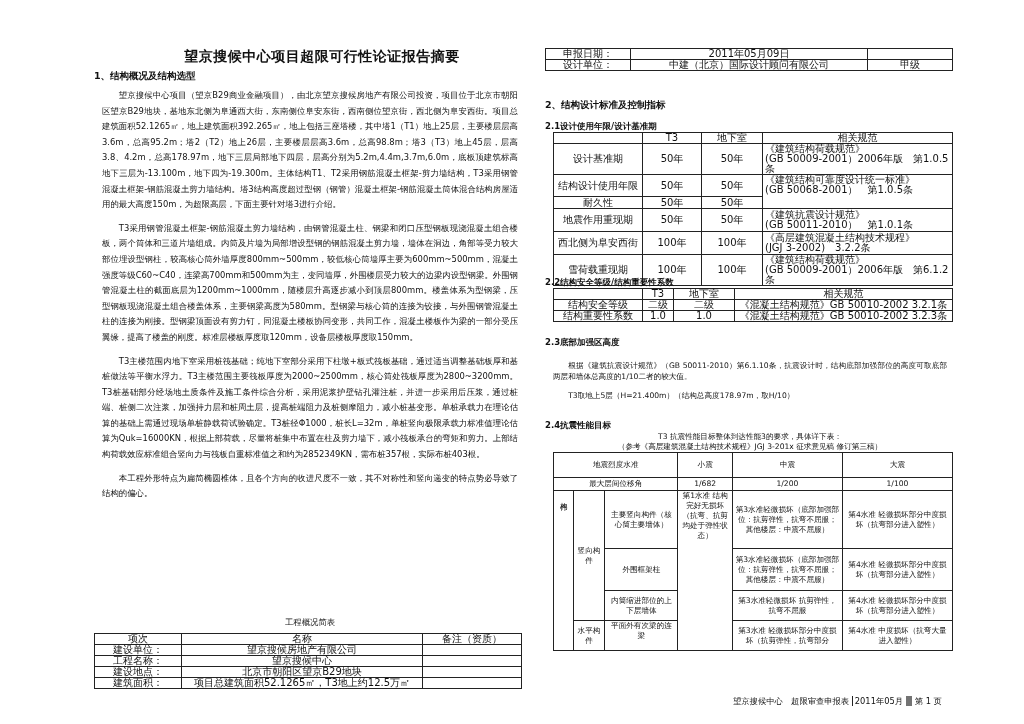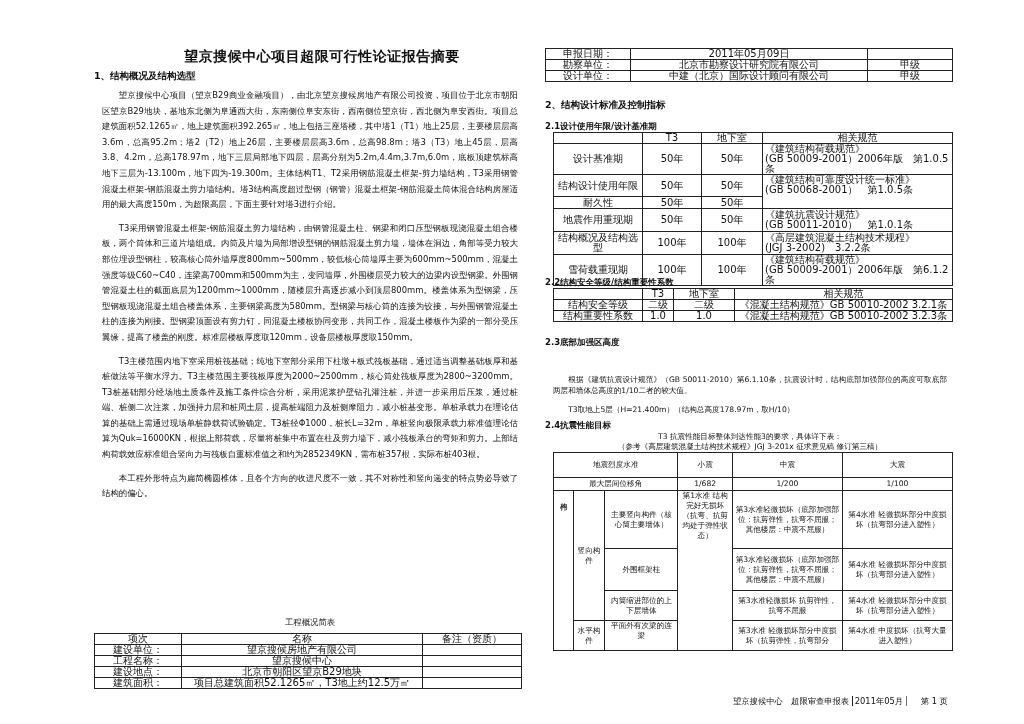"勘察单位：" tr { html: <tr> <td>勘察单位：</td> <td>北京市勘察设计研究院有限公司</td> <td>甲级</td> </tr> -> none }
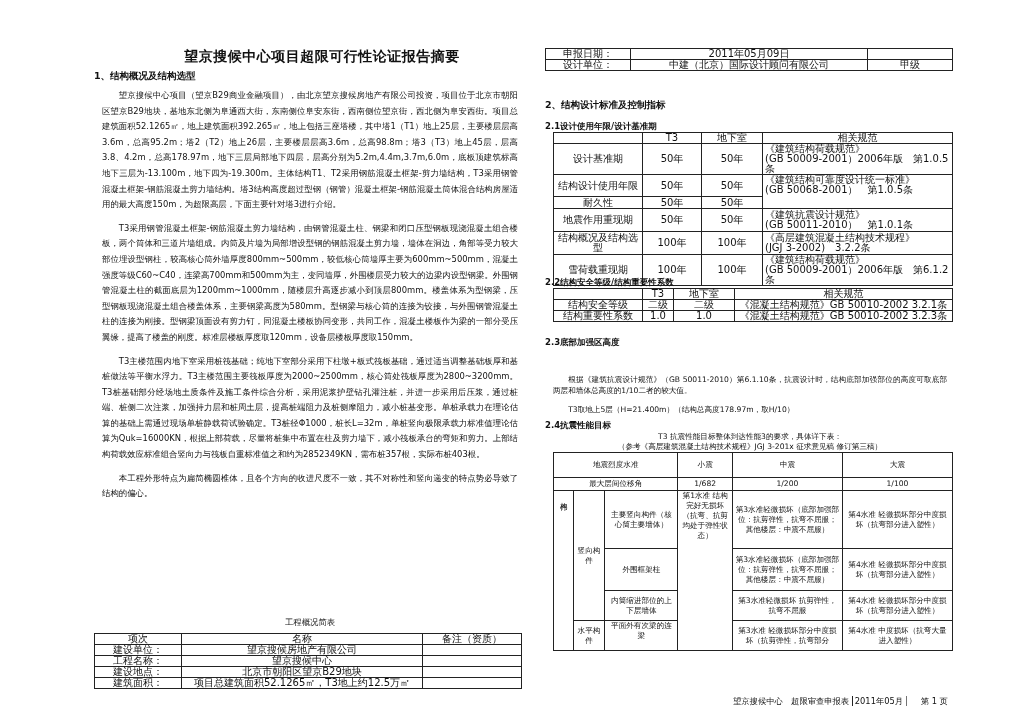"结构概况及结构选型" td { text: 结构概况及结构选型 -> 西北侧为阜安西街 }
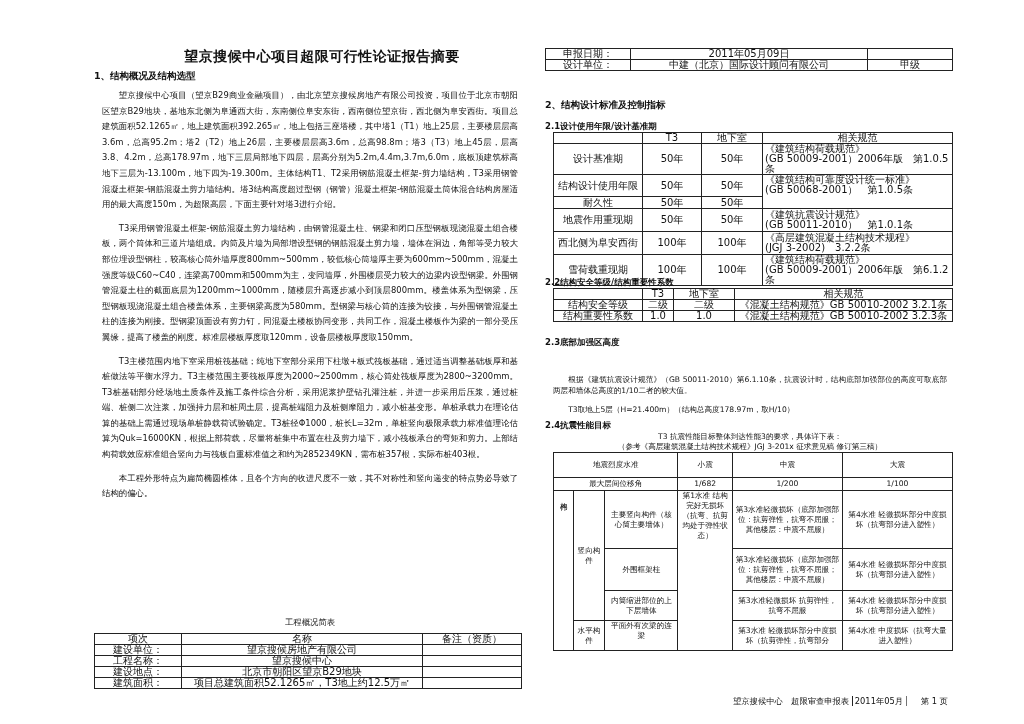"根据《建筑抗震设计规范》（GB" div.para { top: 366px -> 352px }
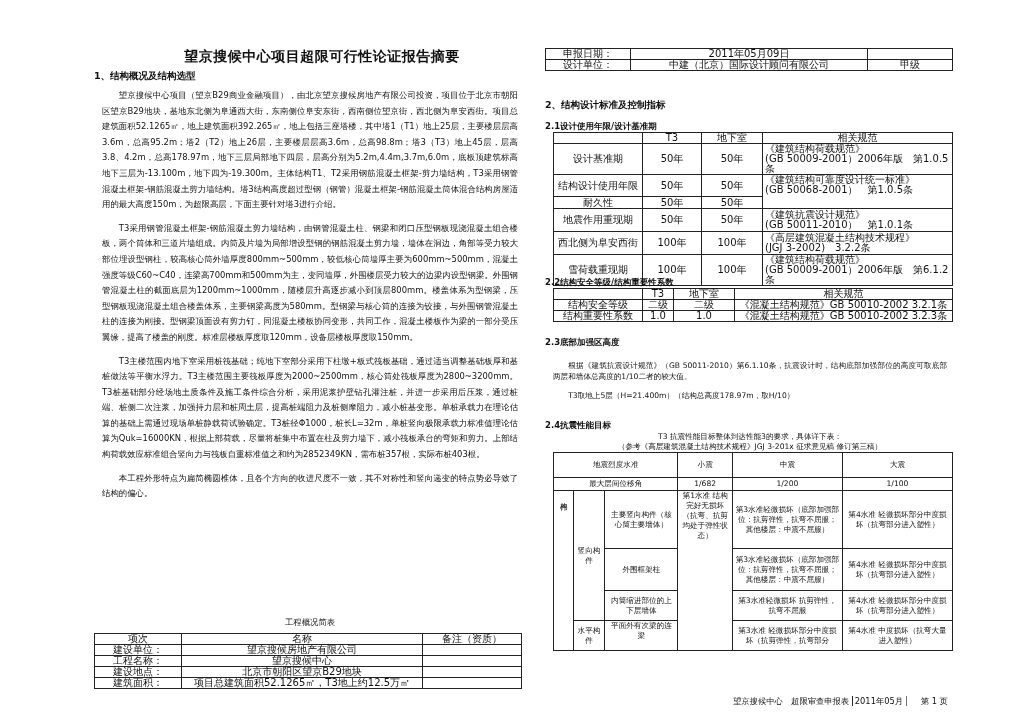"第 1 页" span { border-left: 1px solid #737373 -> 6px solid #737373; padding-left: 14px -> 3px }
